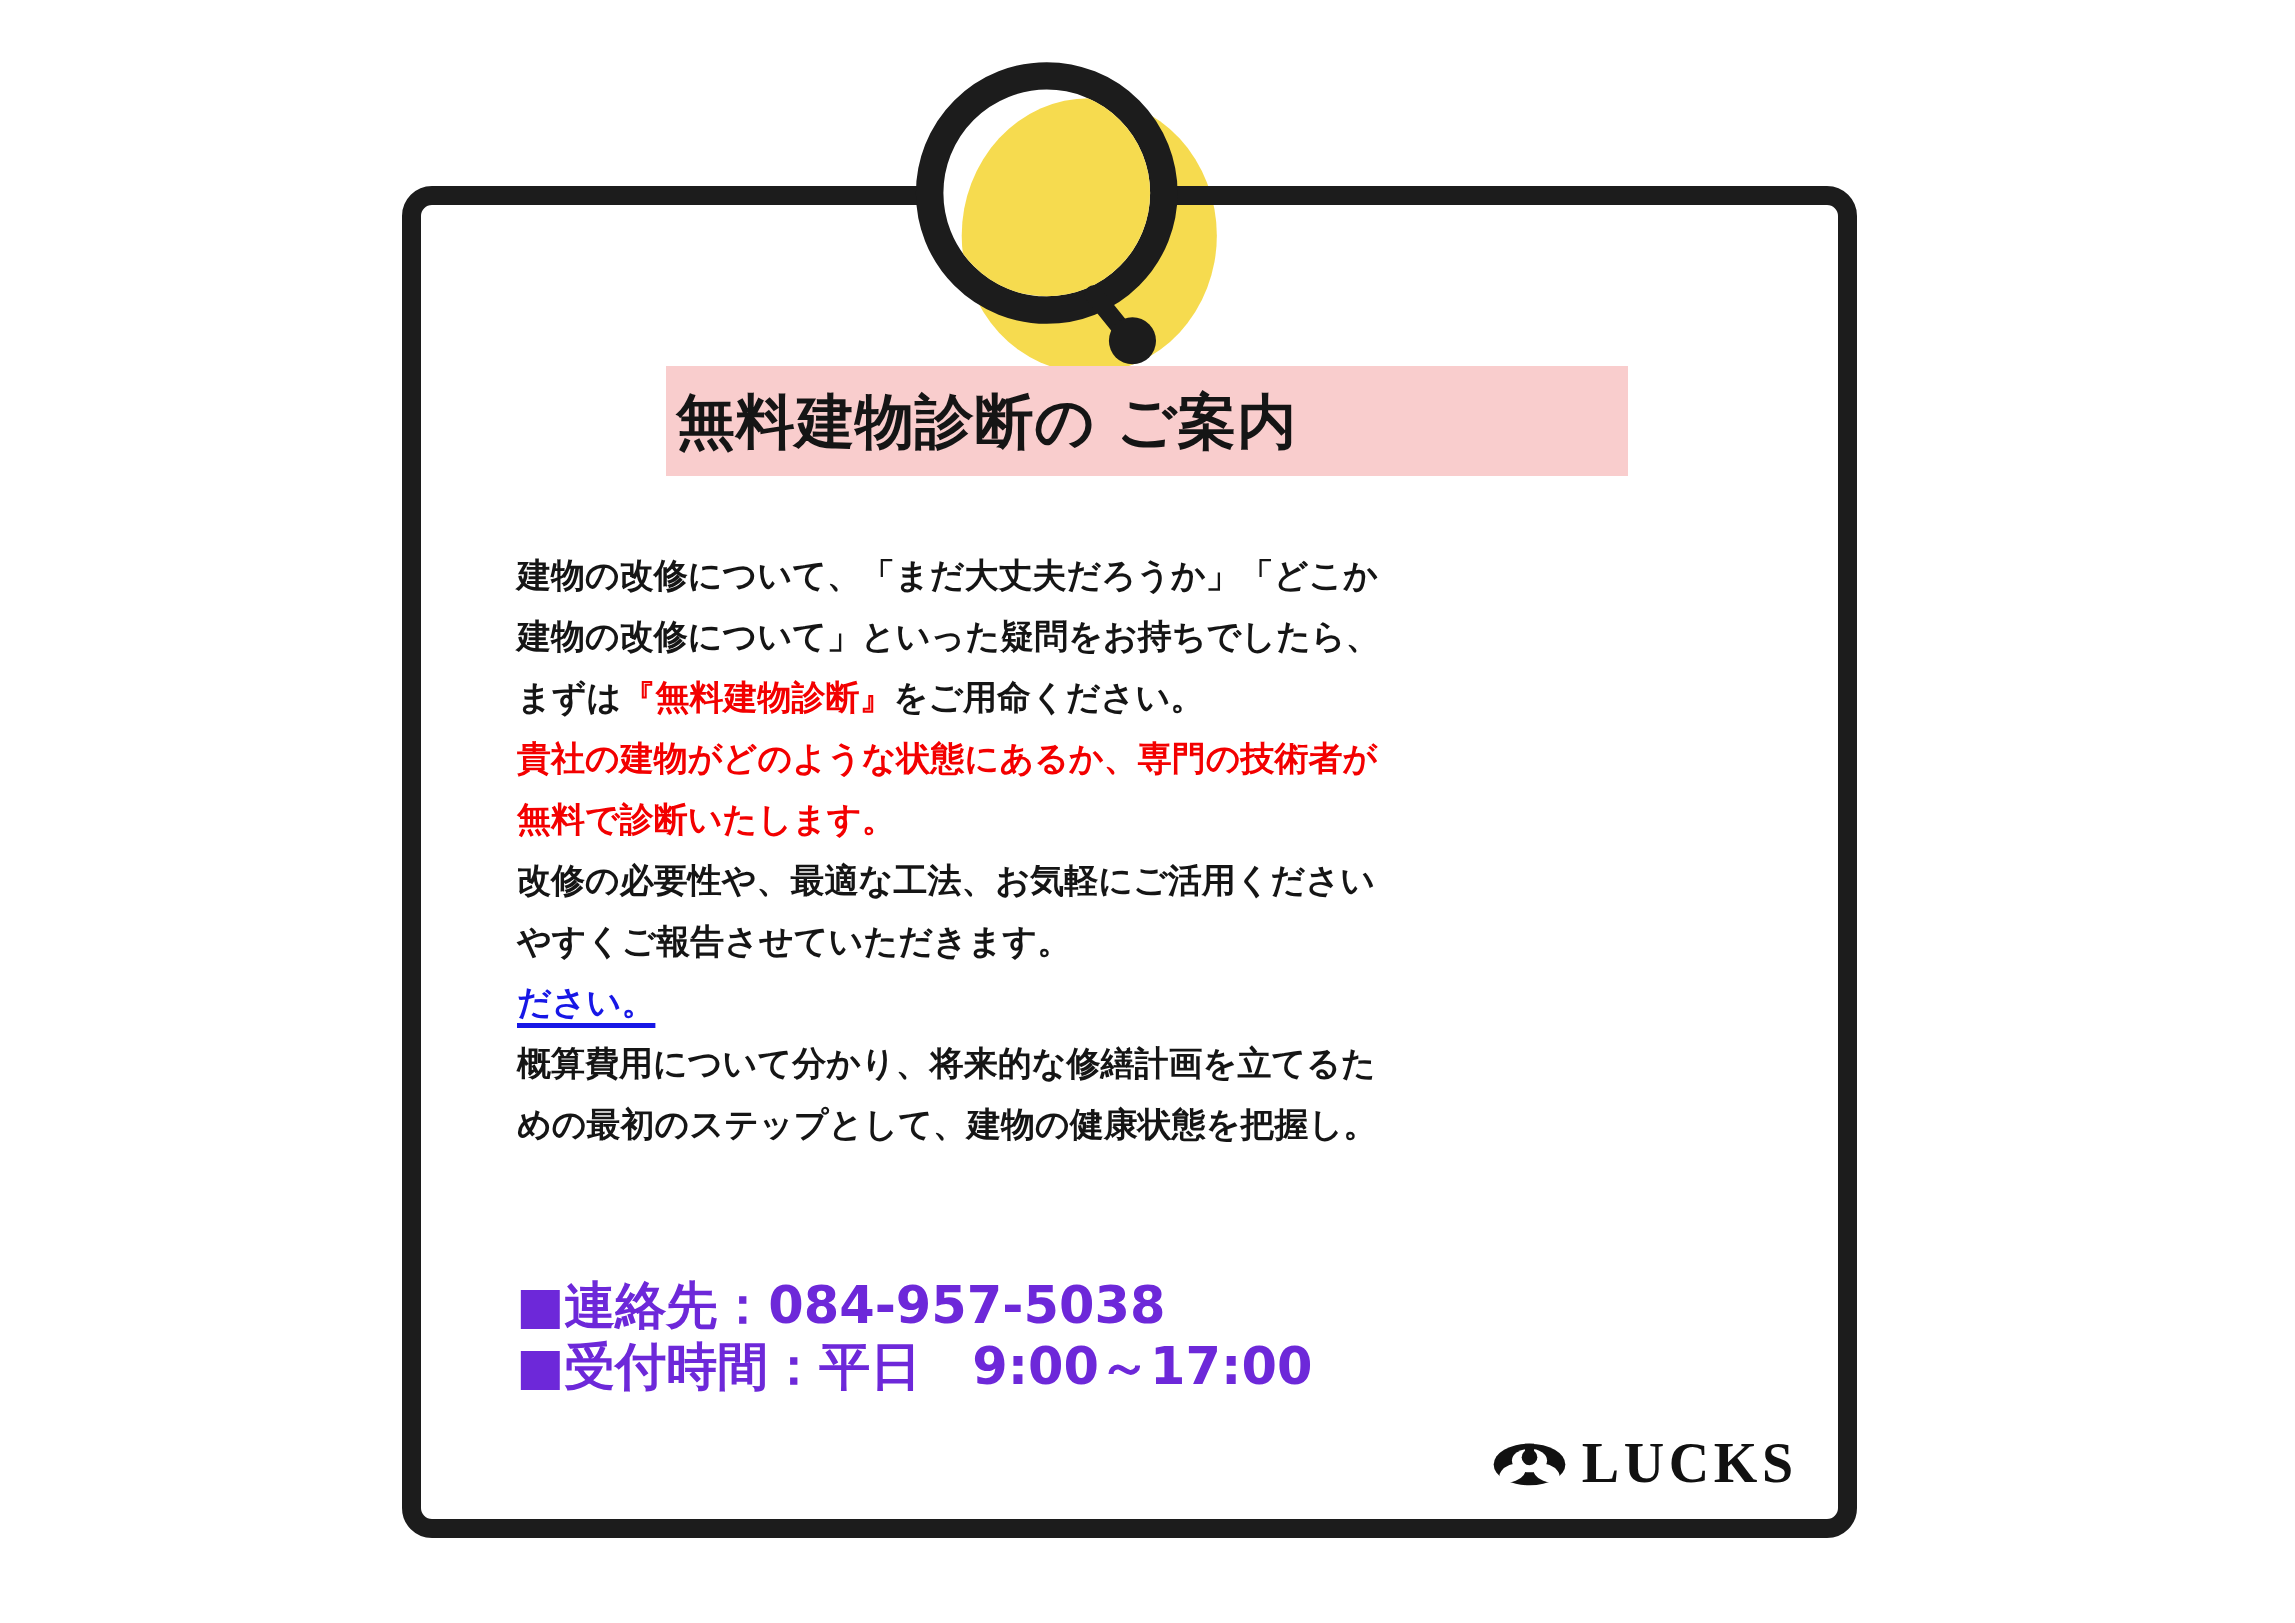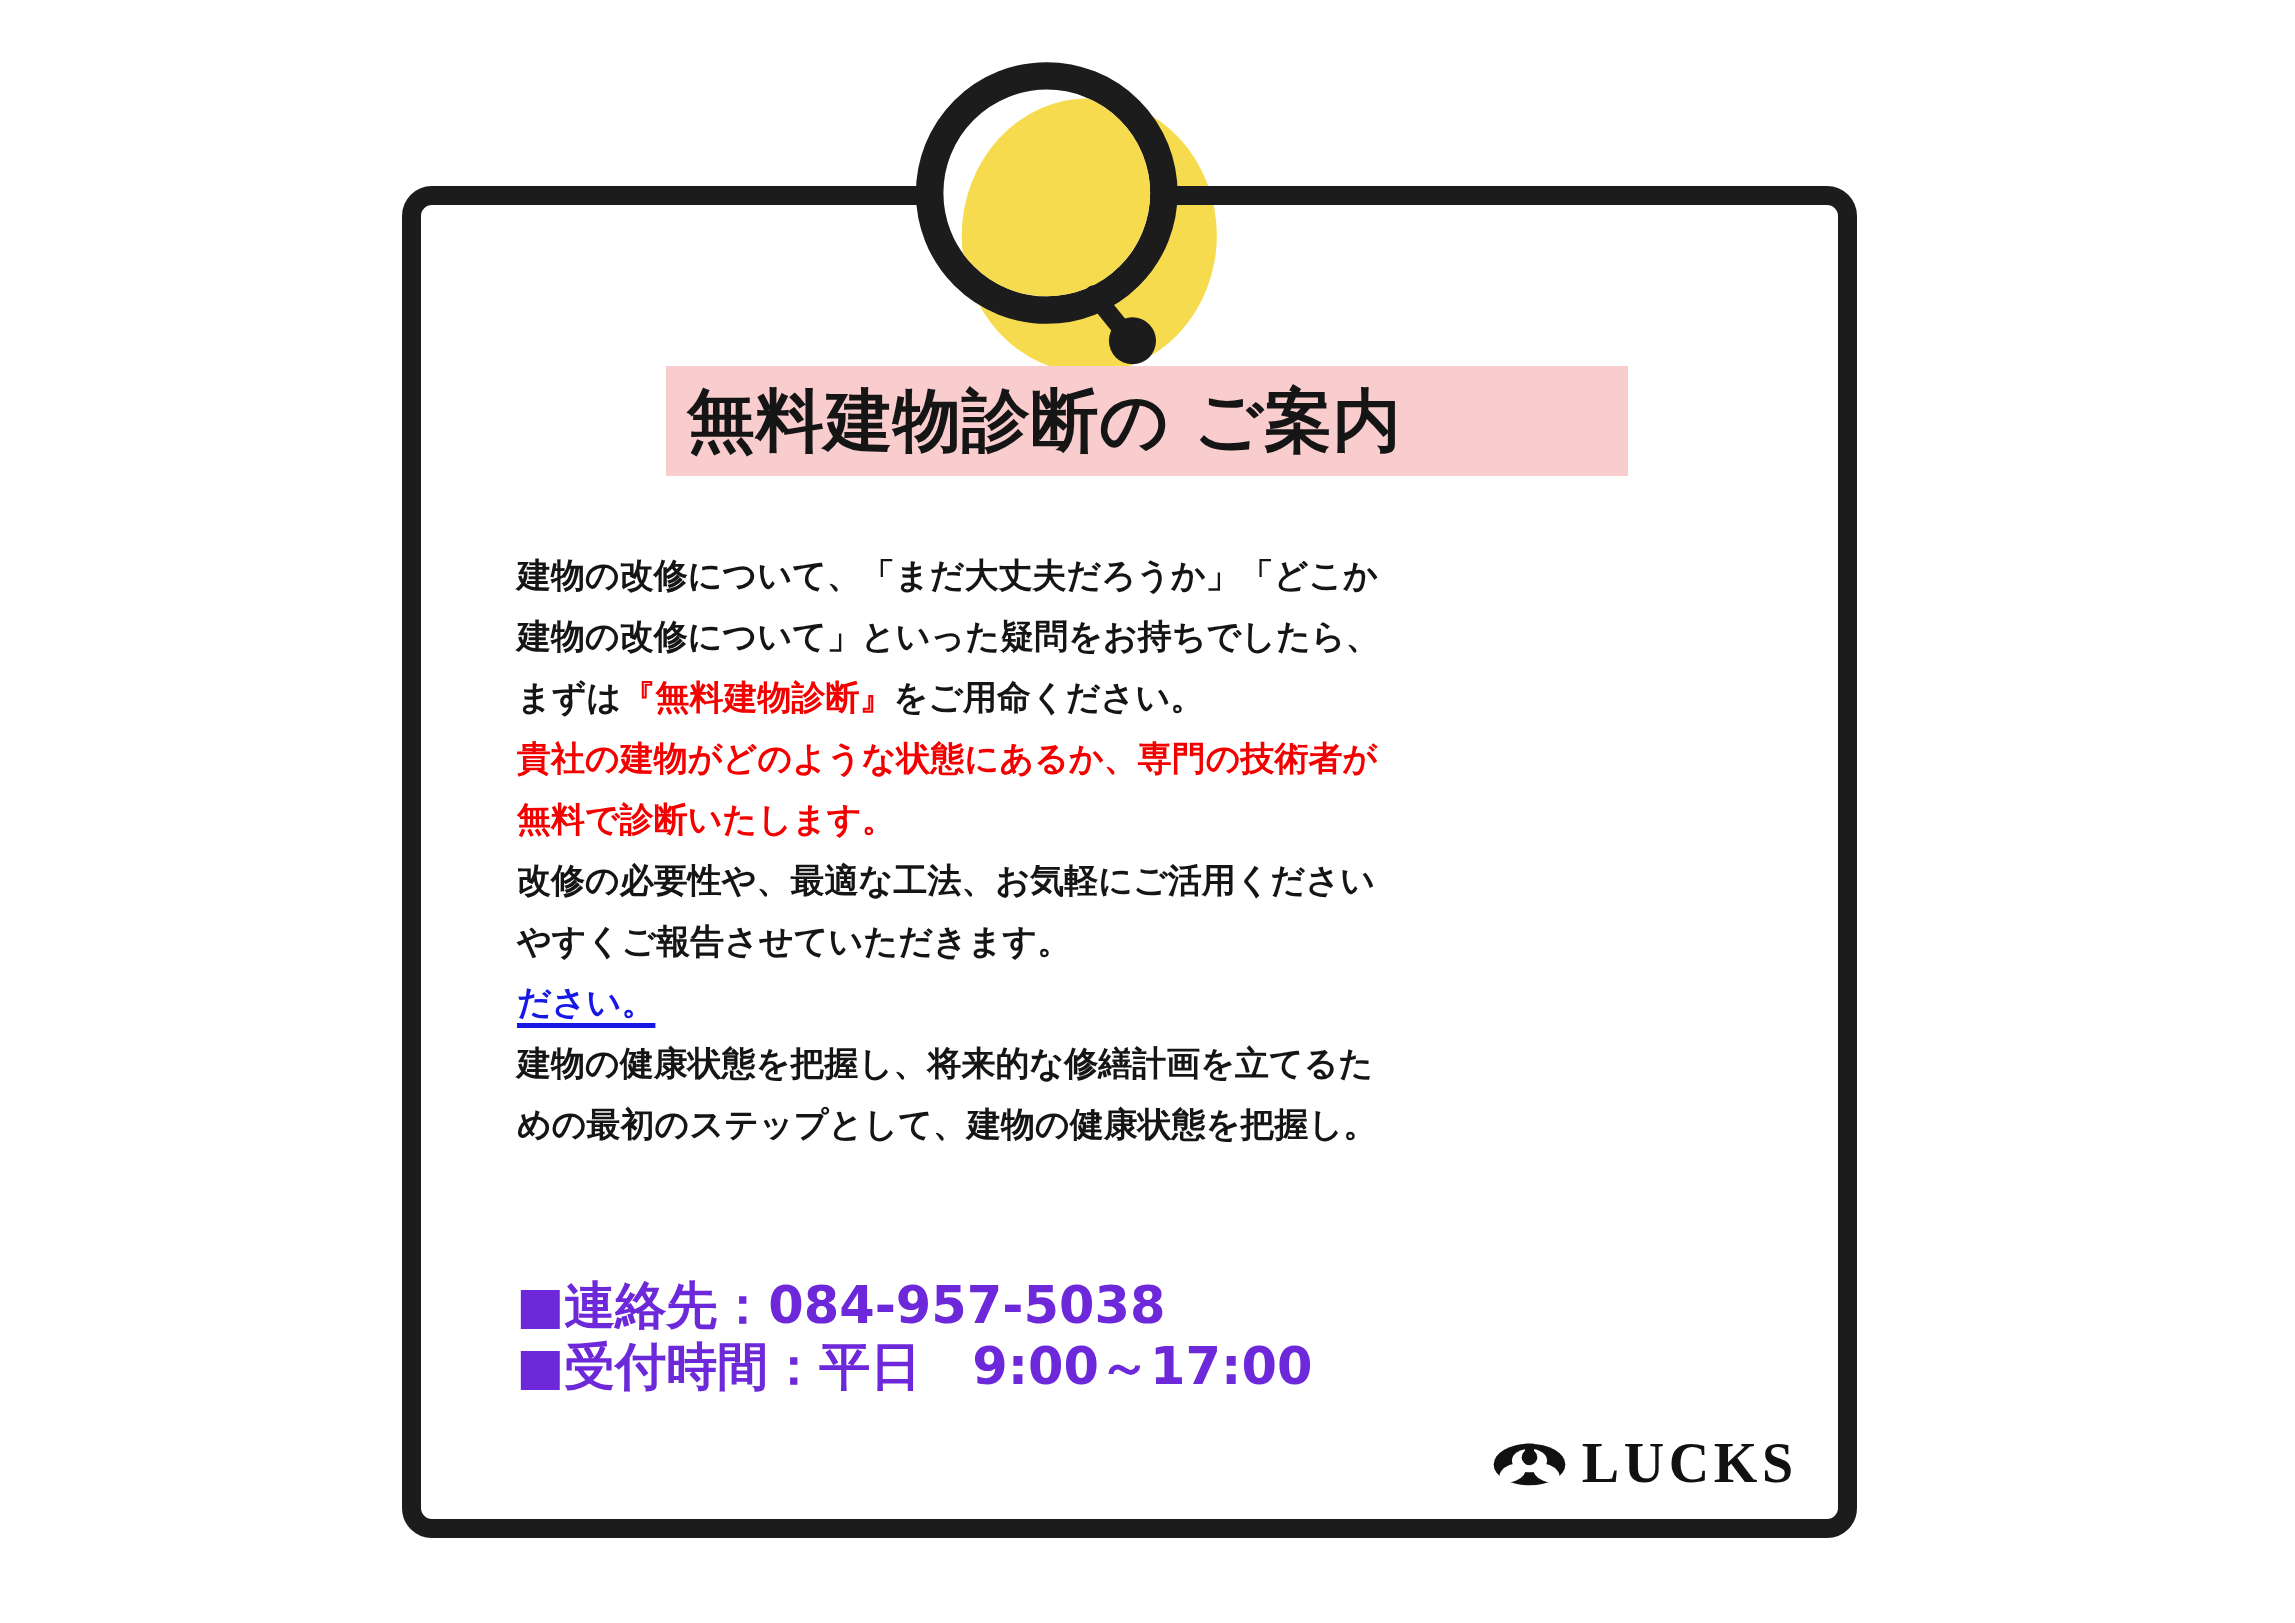"無料建物診断の ご案内" .title-band .title-text { font-size: 68px -> 59px; padding-left: 21px -> 10px }
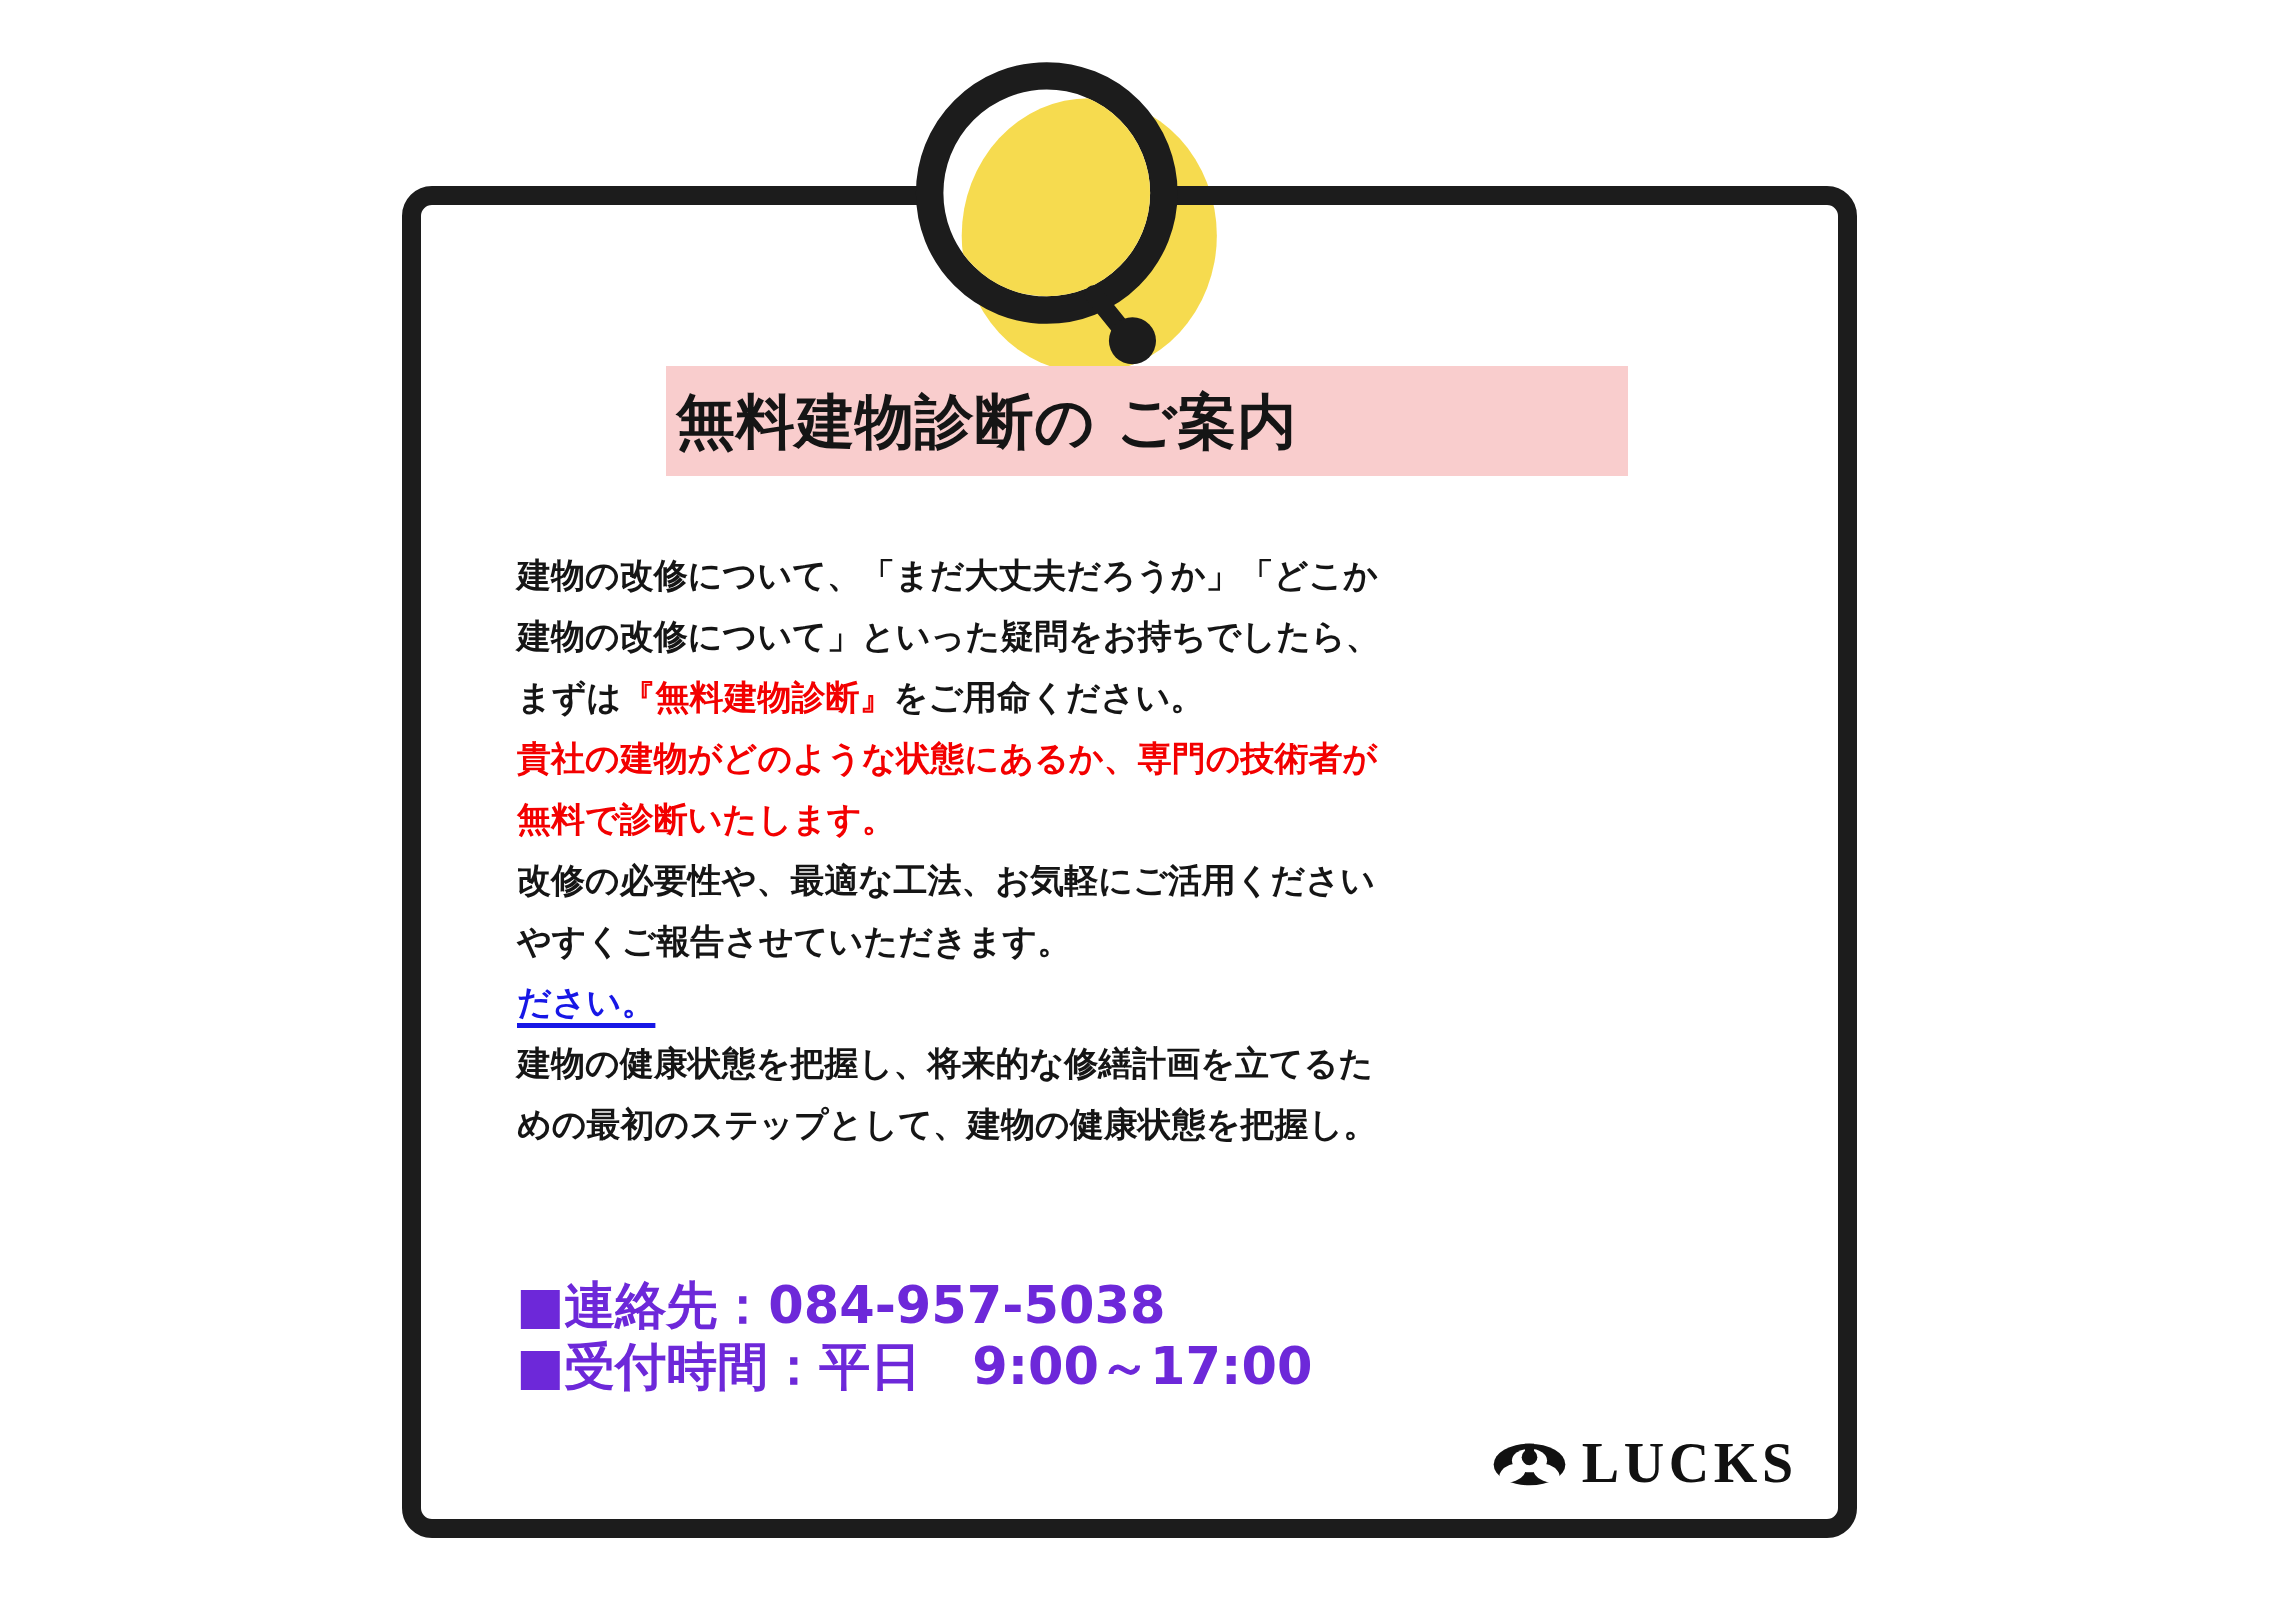"建物の健康状態を把握し、将来的な修繕計画を立てるた" span { text: 建物の健康状態を把握し -> 概算費用について分かり }
